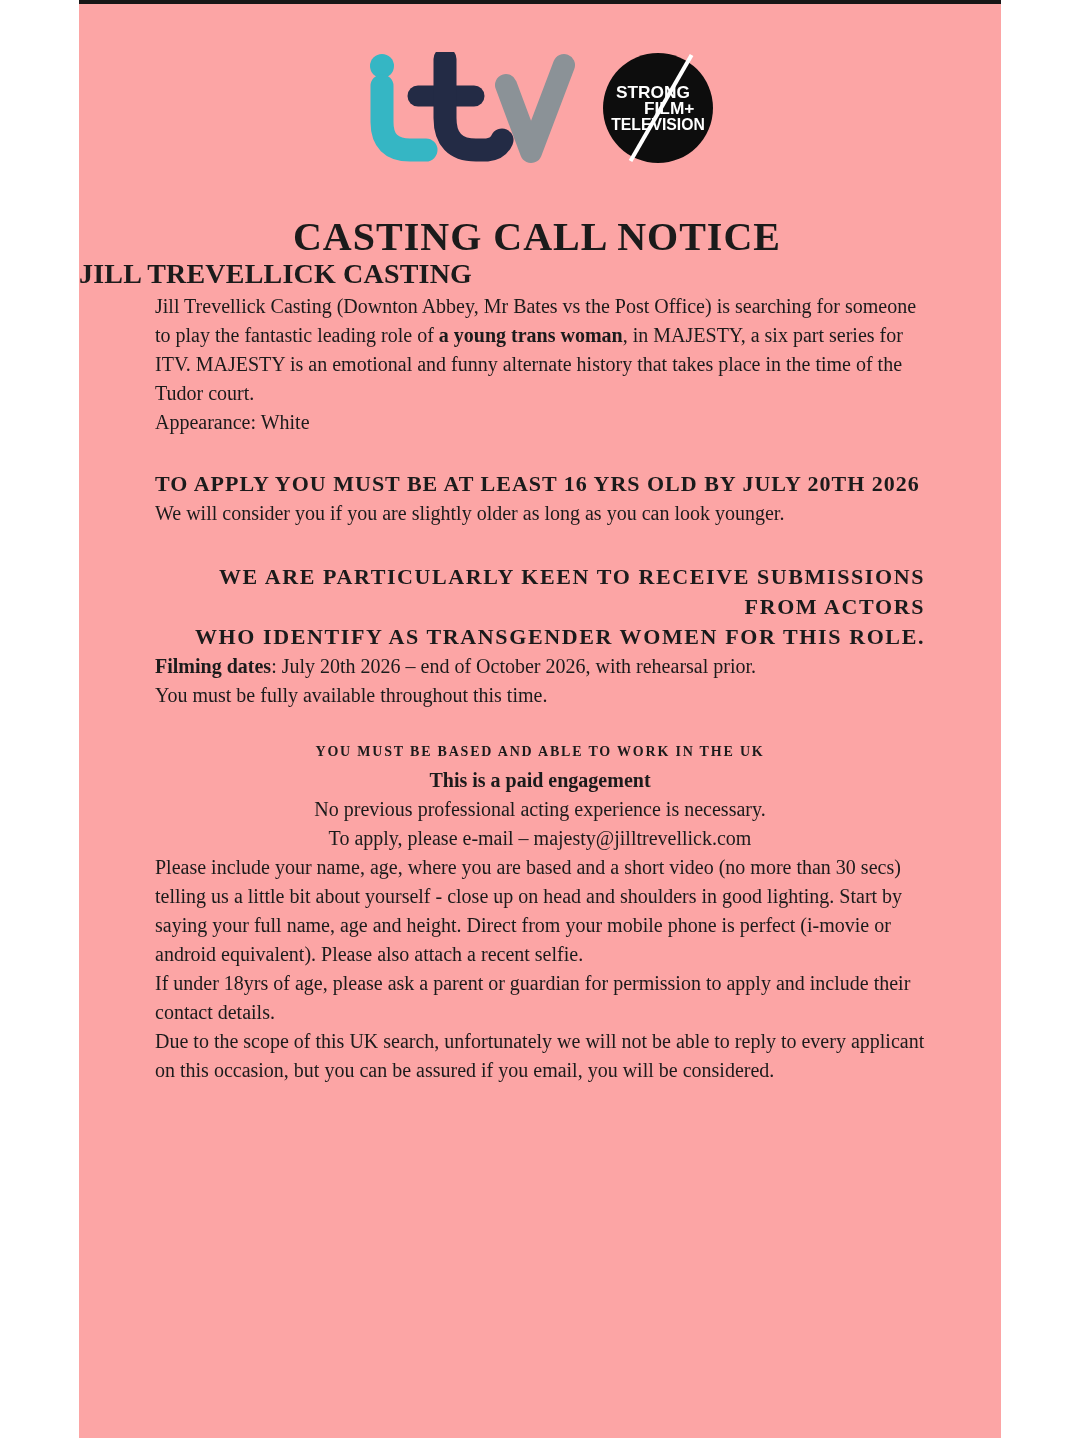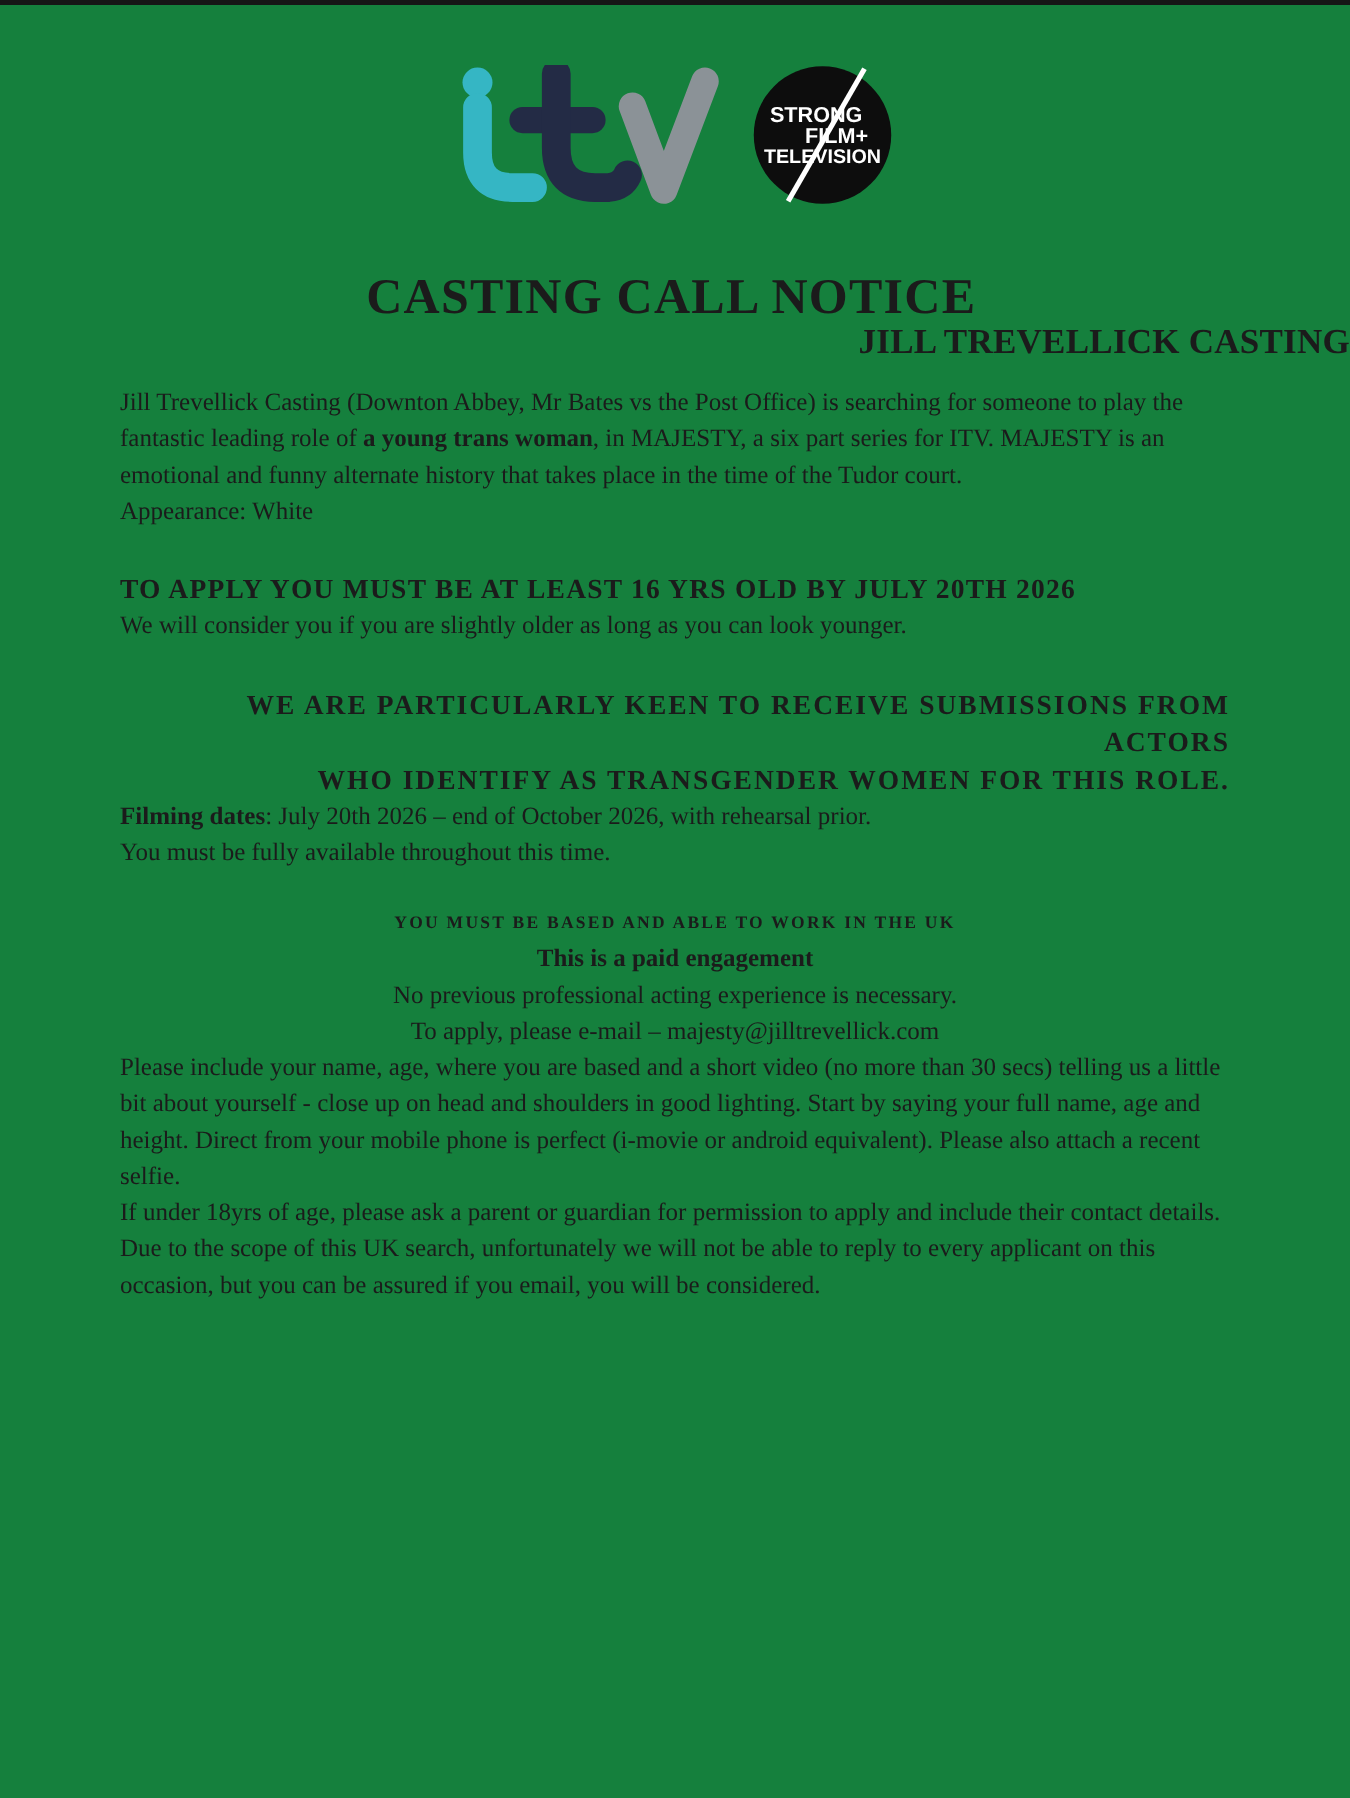"STRONG" .page { background: #15803d -> #fca5a5; width: 1080px -> 922px }
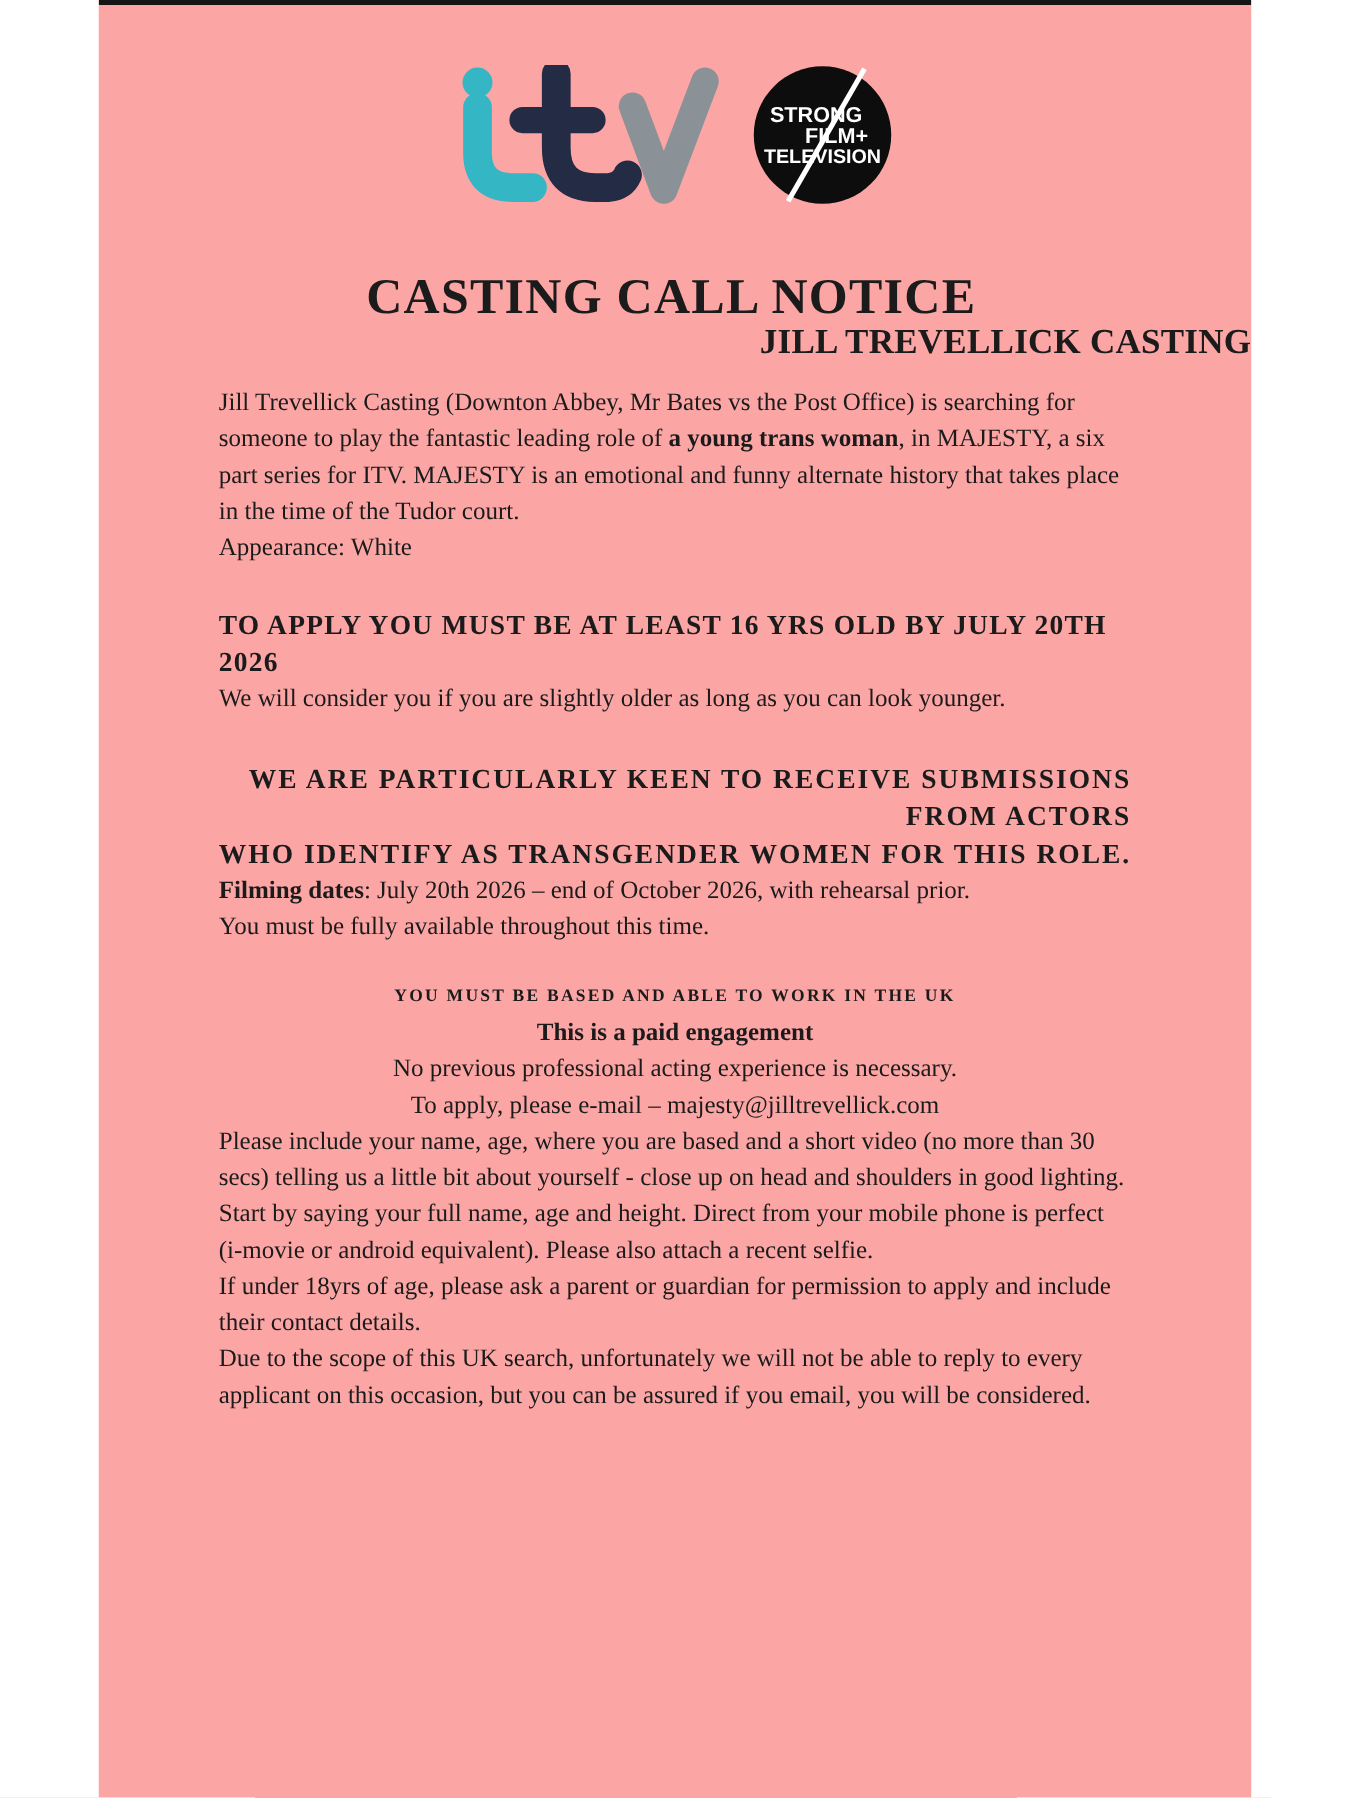"JILL TREVELLICK CASTING" .doc-subtitle { text-align: right -> left }
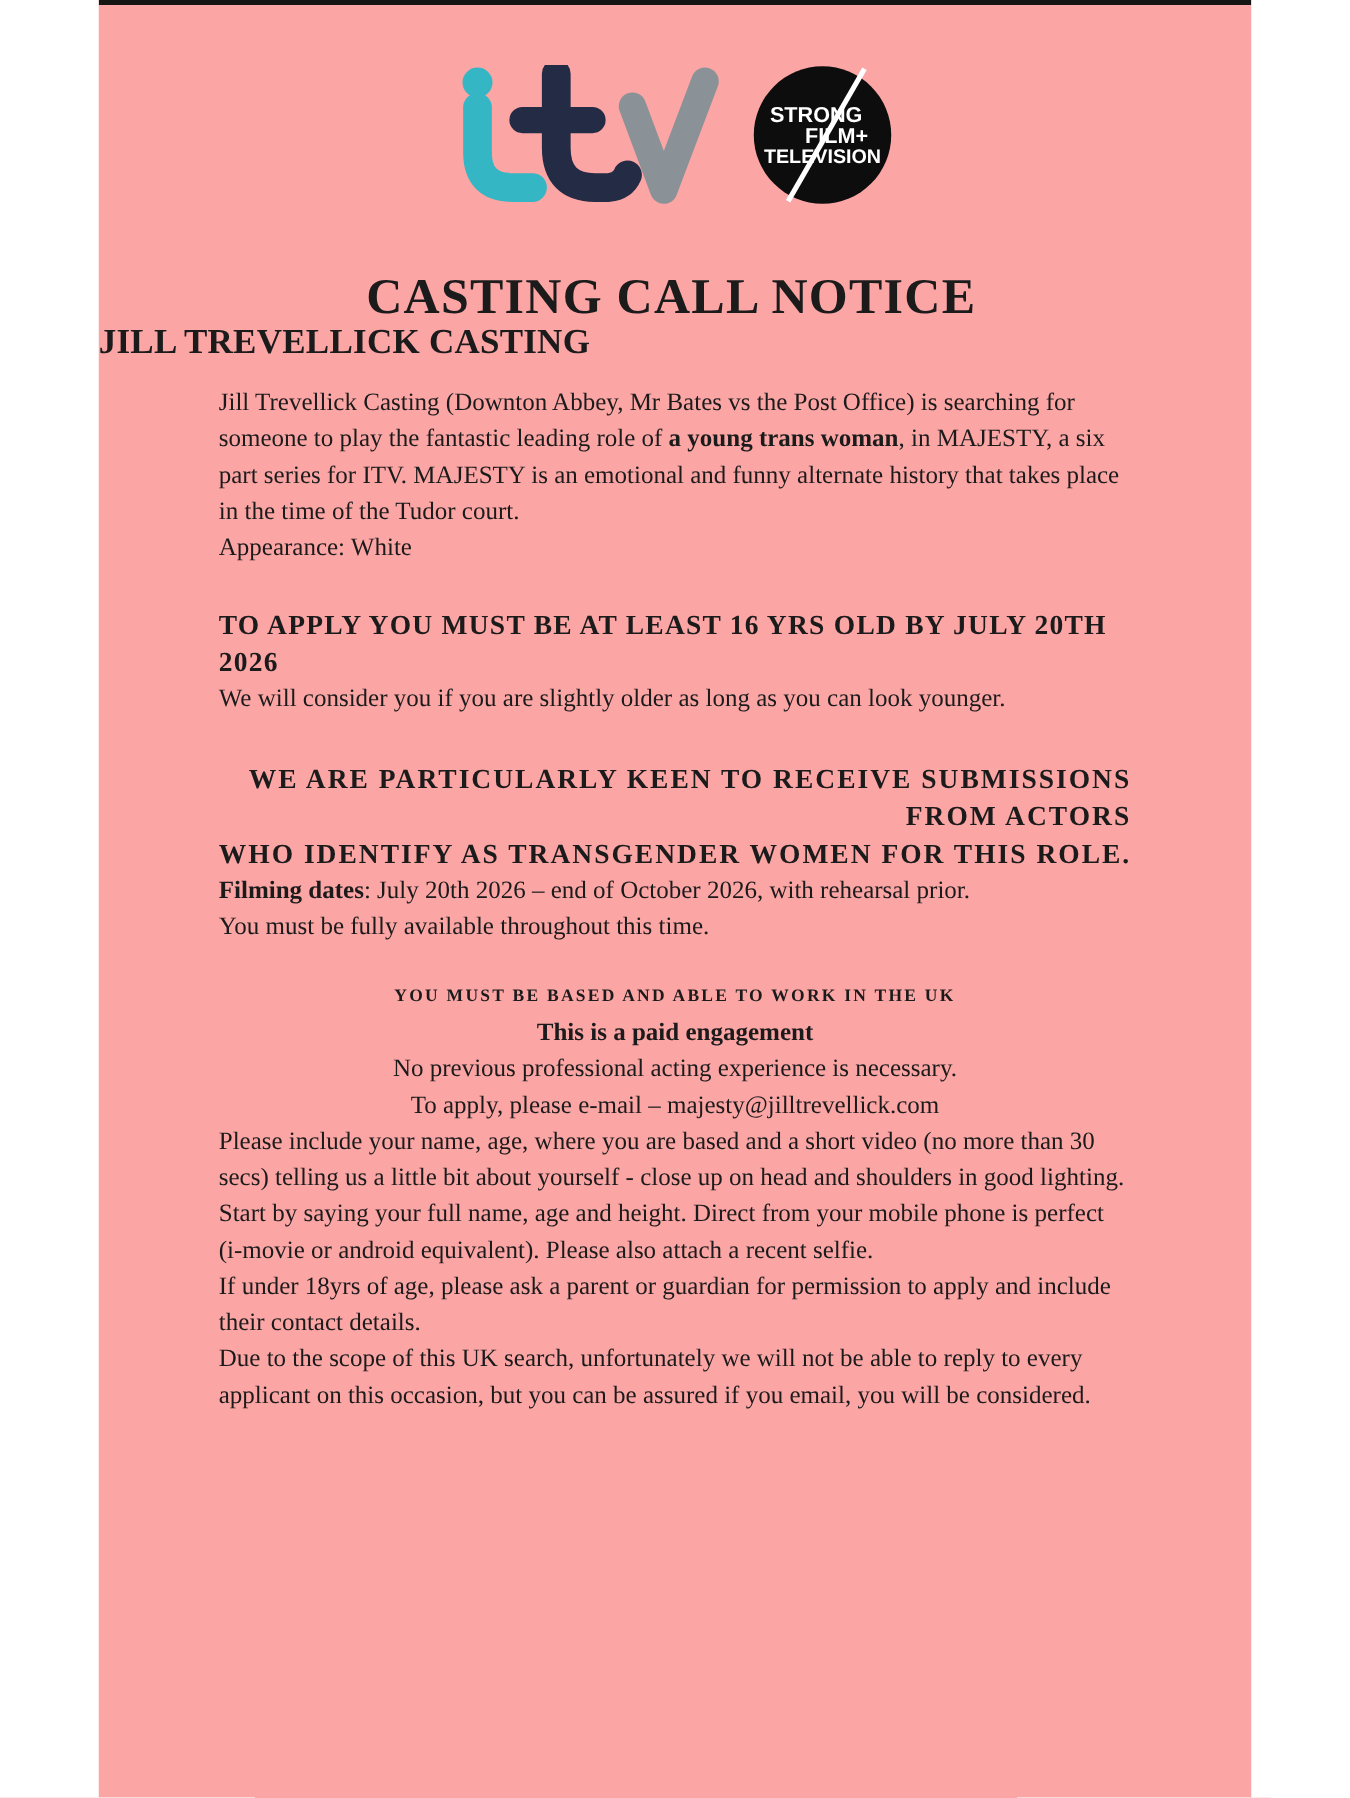"Jill Trevellick Casting (Downton Abbey," .content { margin-top: 16px -> none; padding: 0 96px -> 0 76px }
